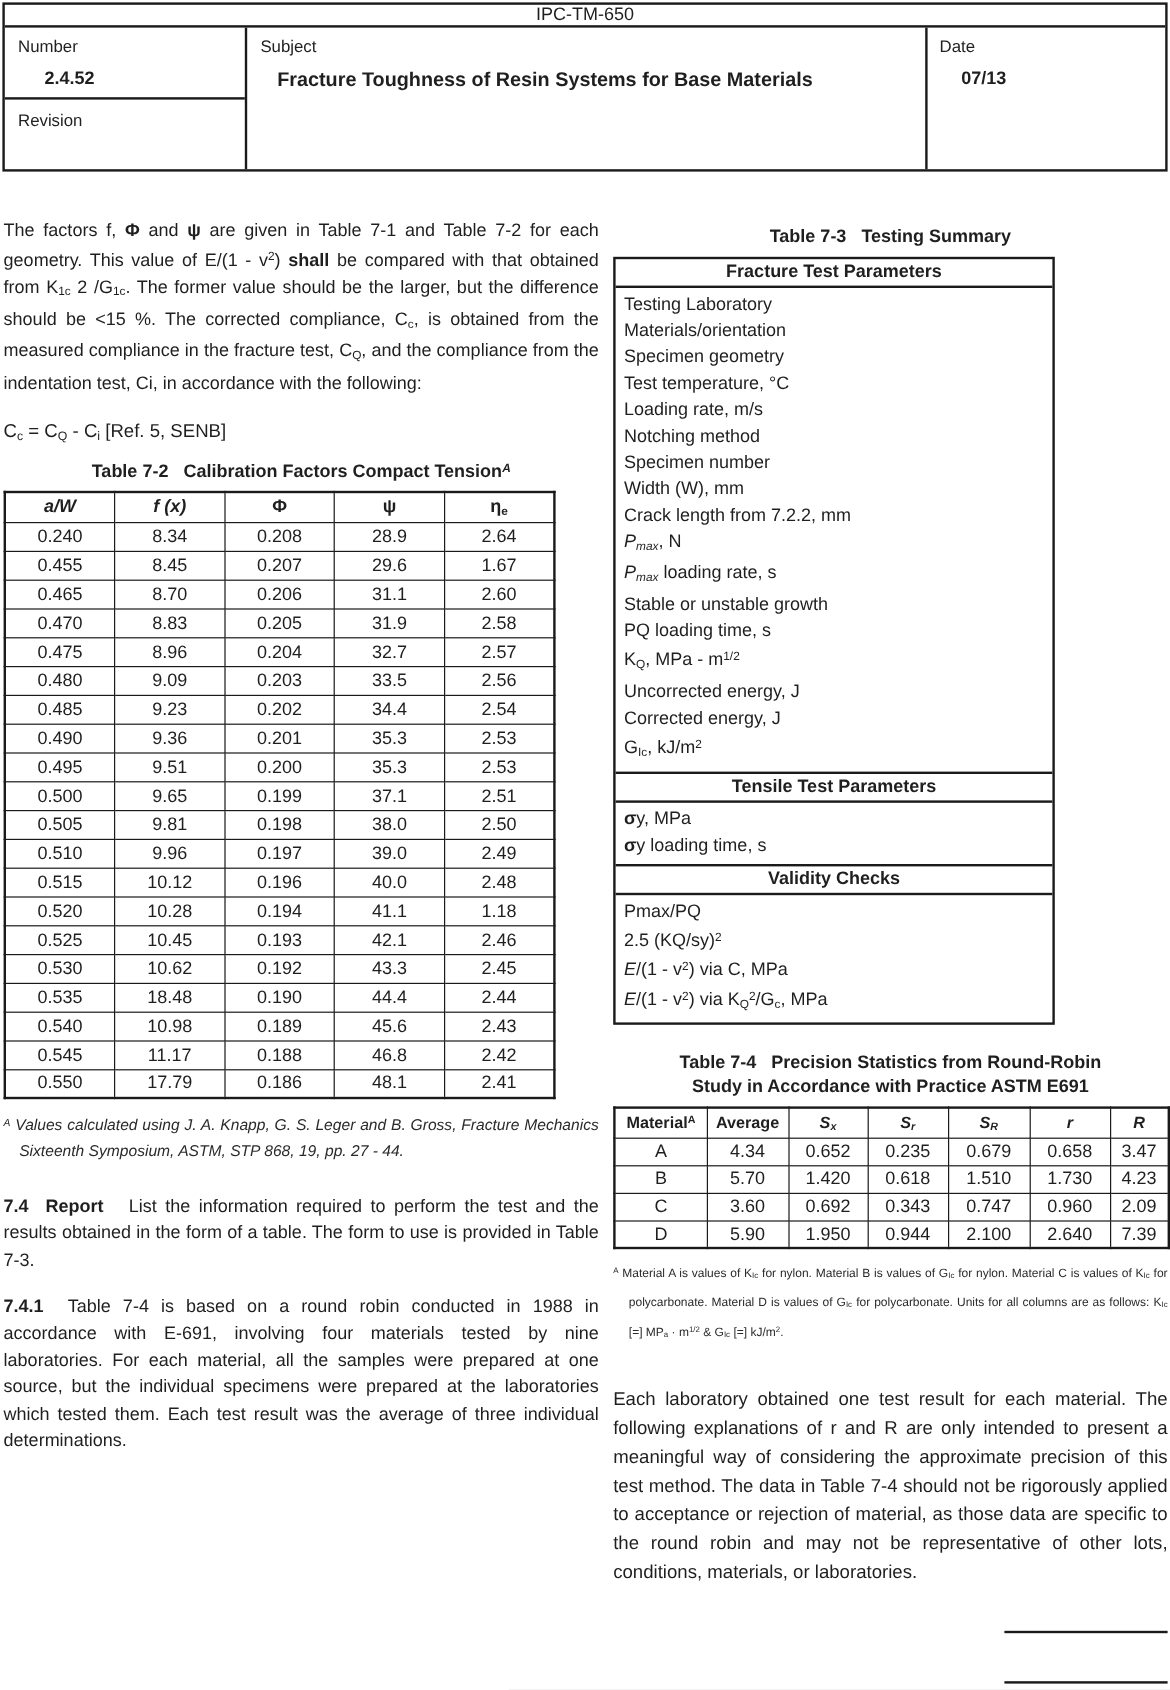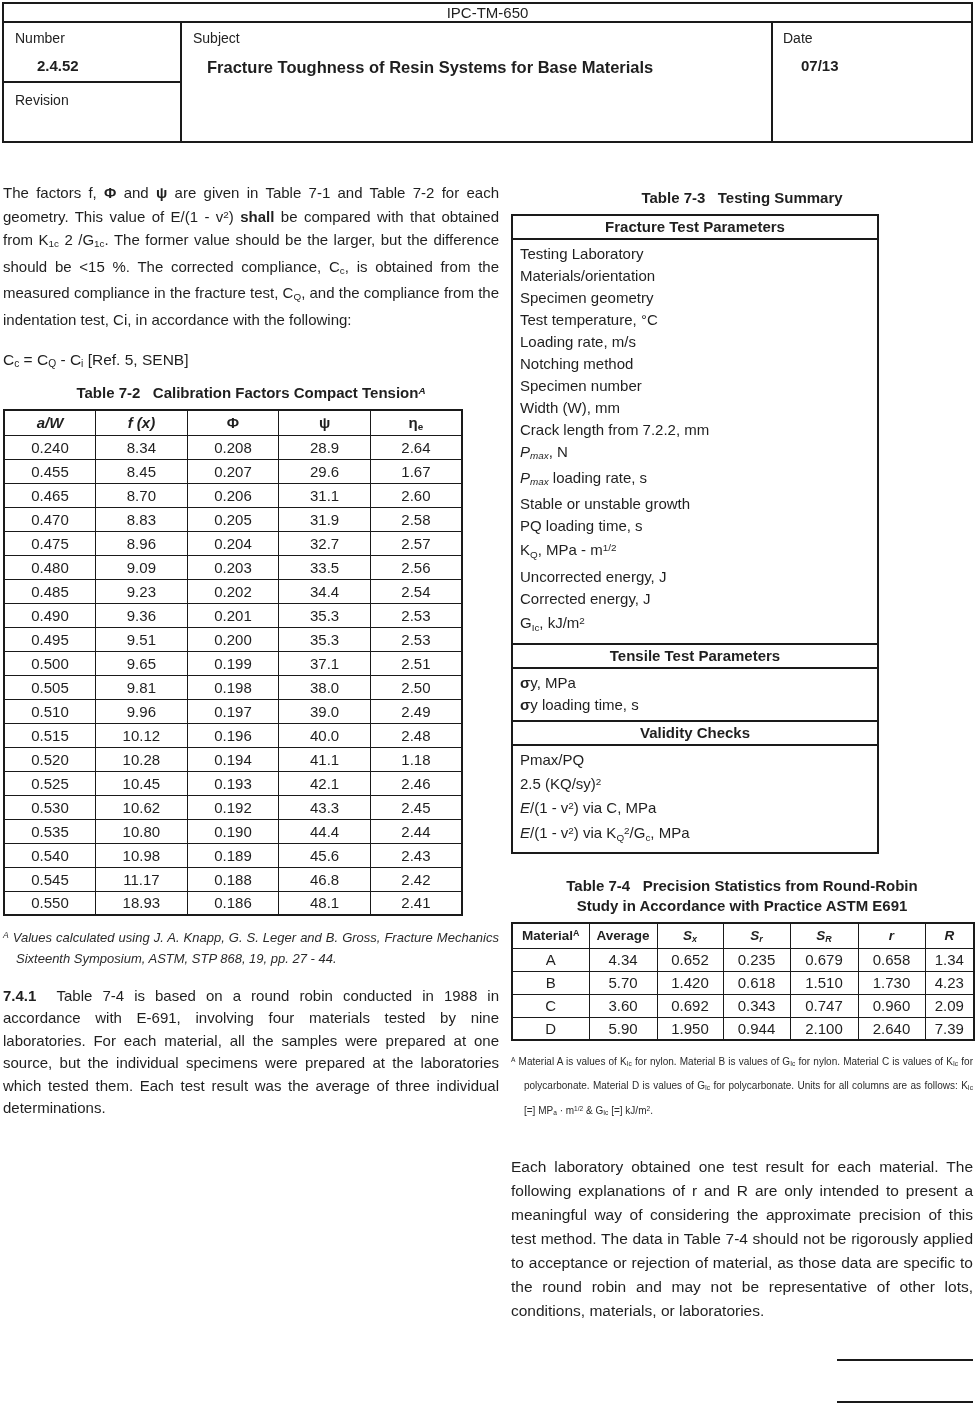"Number" .col-number { width: 178px -> 202px }
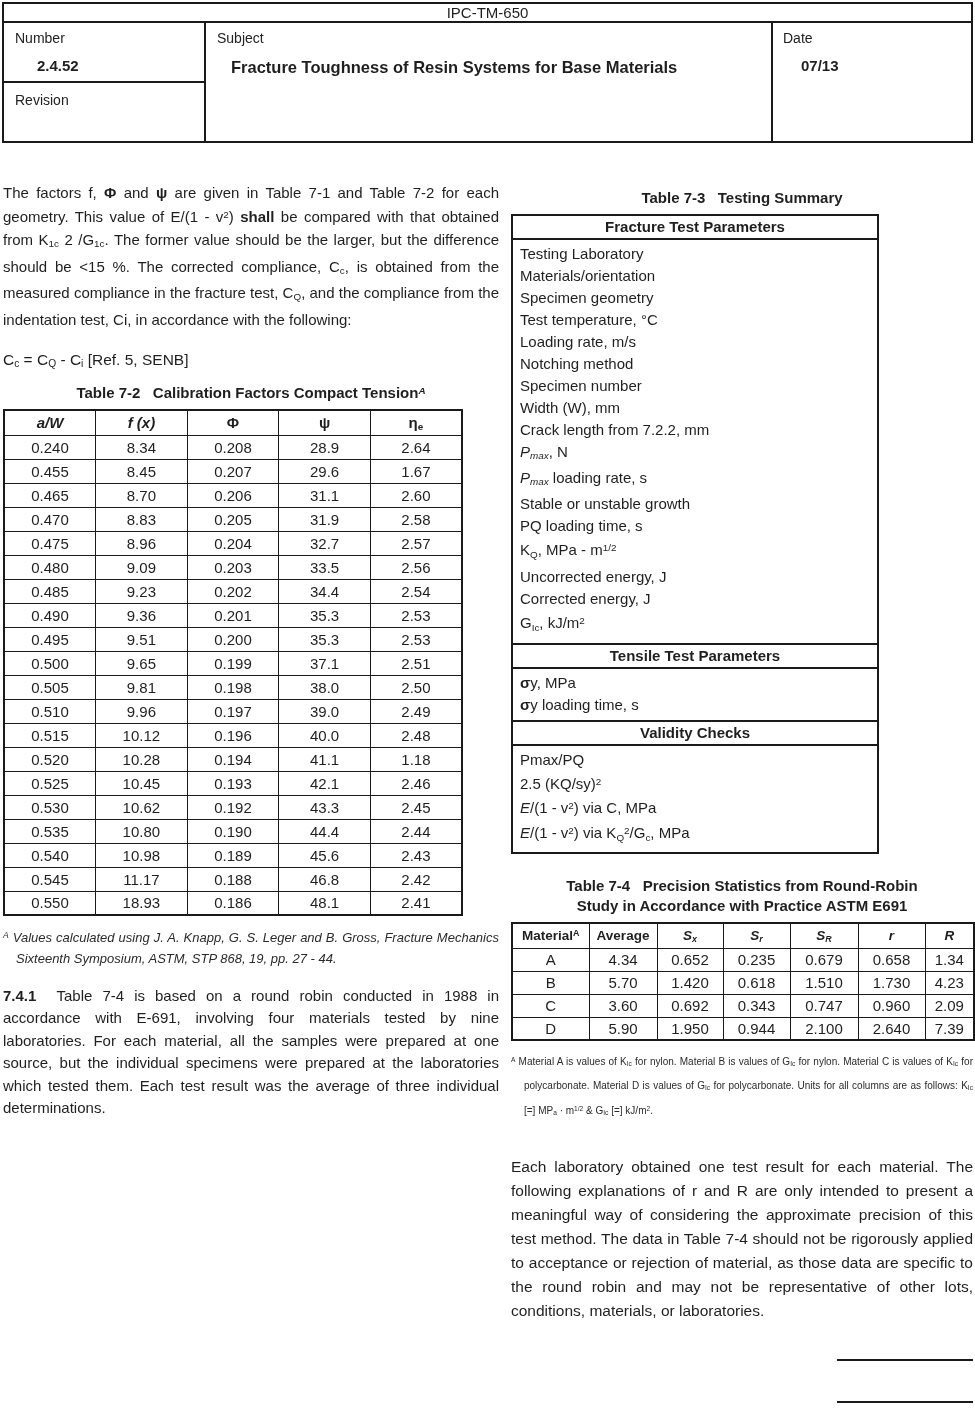"10.80" td { text: 10.80 -> 18.48 }
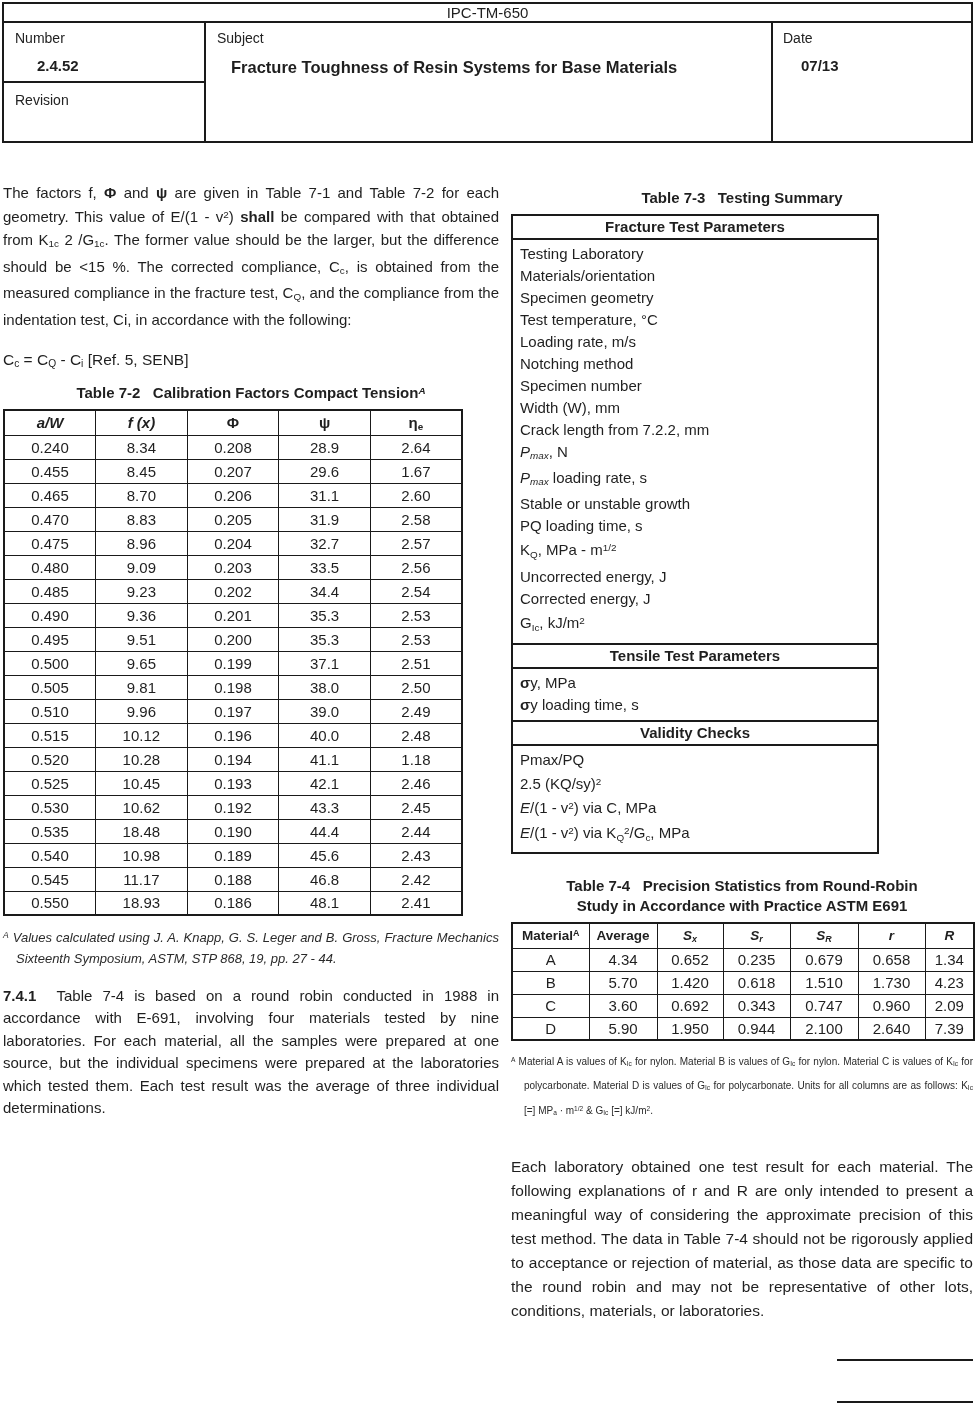"18.93" td { text: 18.93 -> 17.79 }
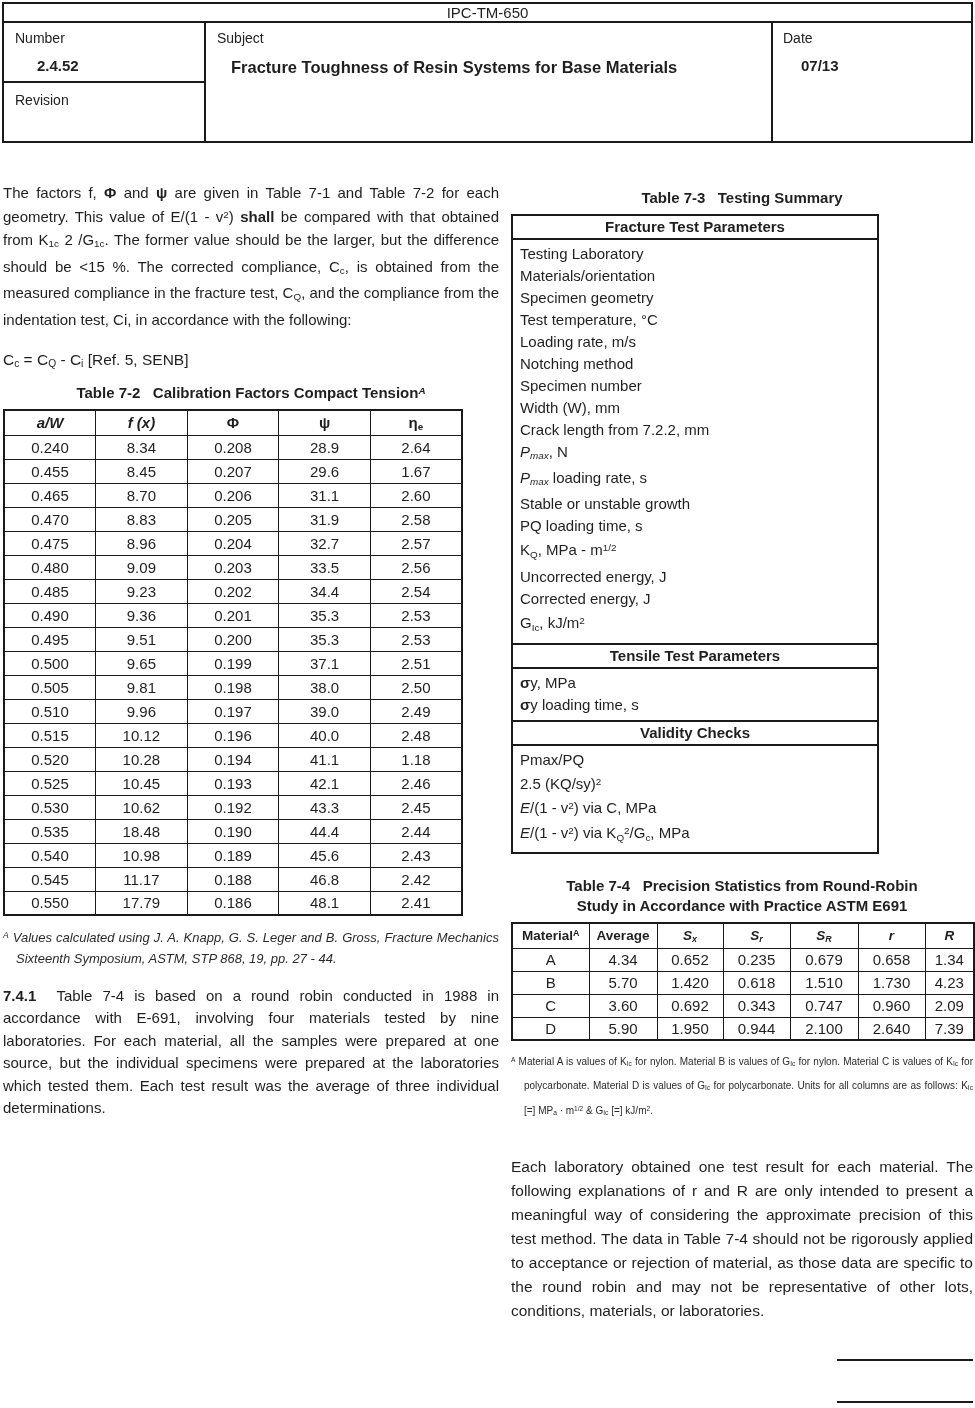"1.34" td { text: 1.34 -> 3.47 }
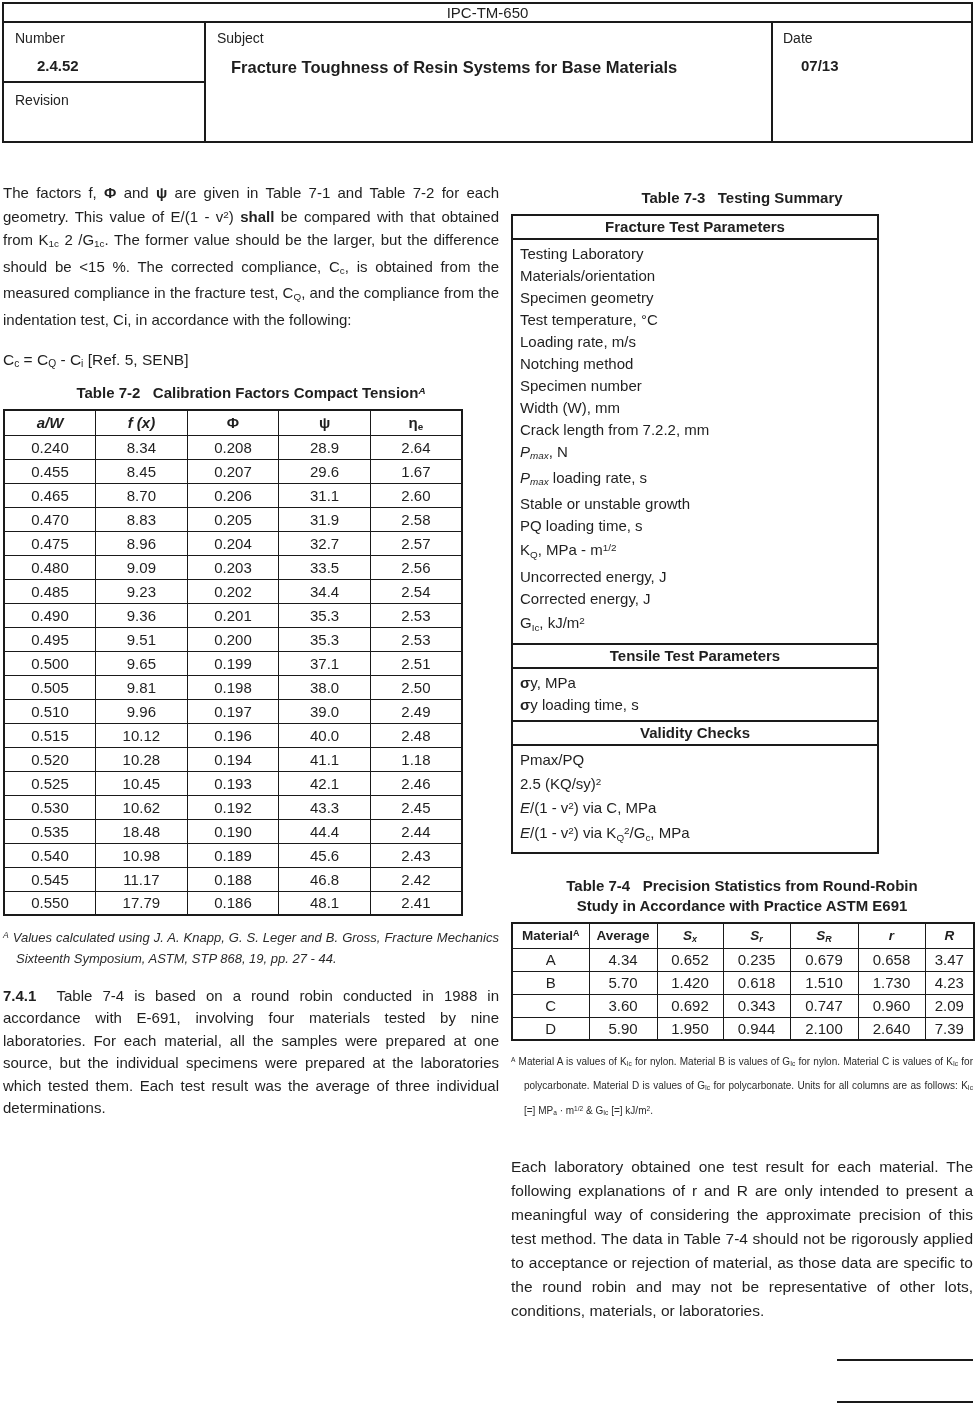"7.4 Report List the information" p.body-text { html: none -> <p><span>7.4&nbsp; Report</span>&nbsp;&nbsp; List the information required to perform the test and the results obtained in the form of a table. The form to use is provided in Table 7-3.</p> }
